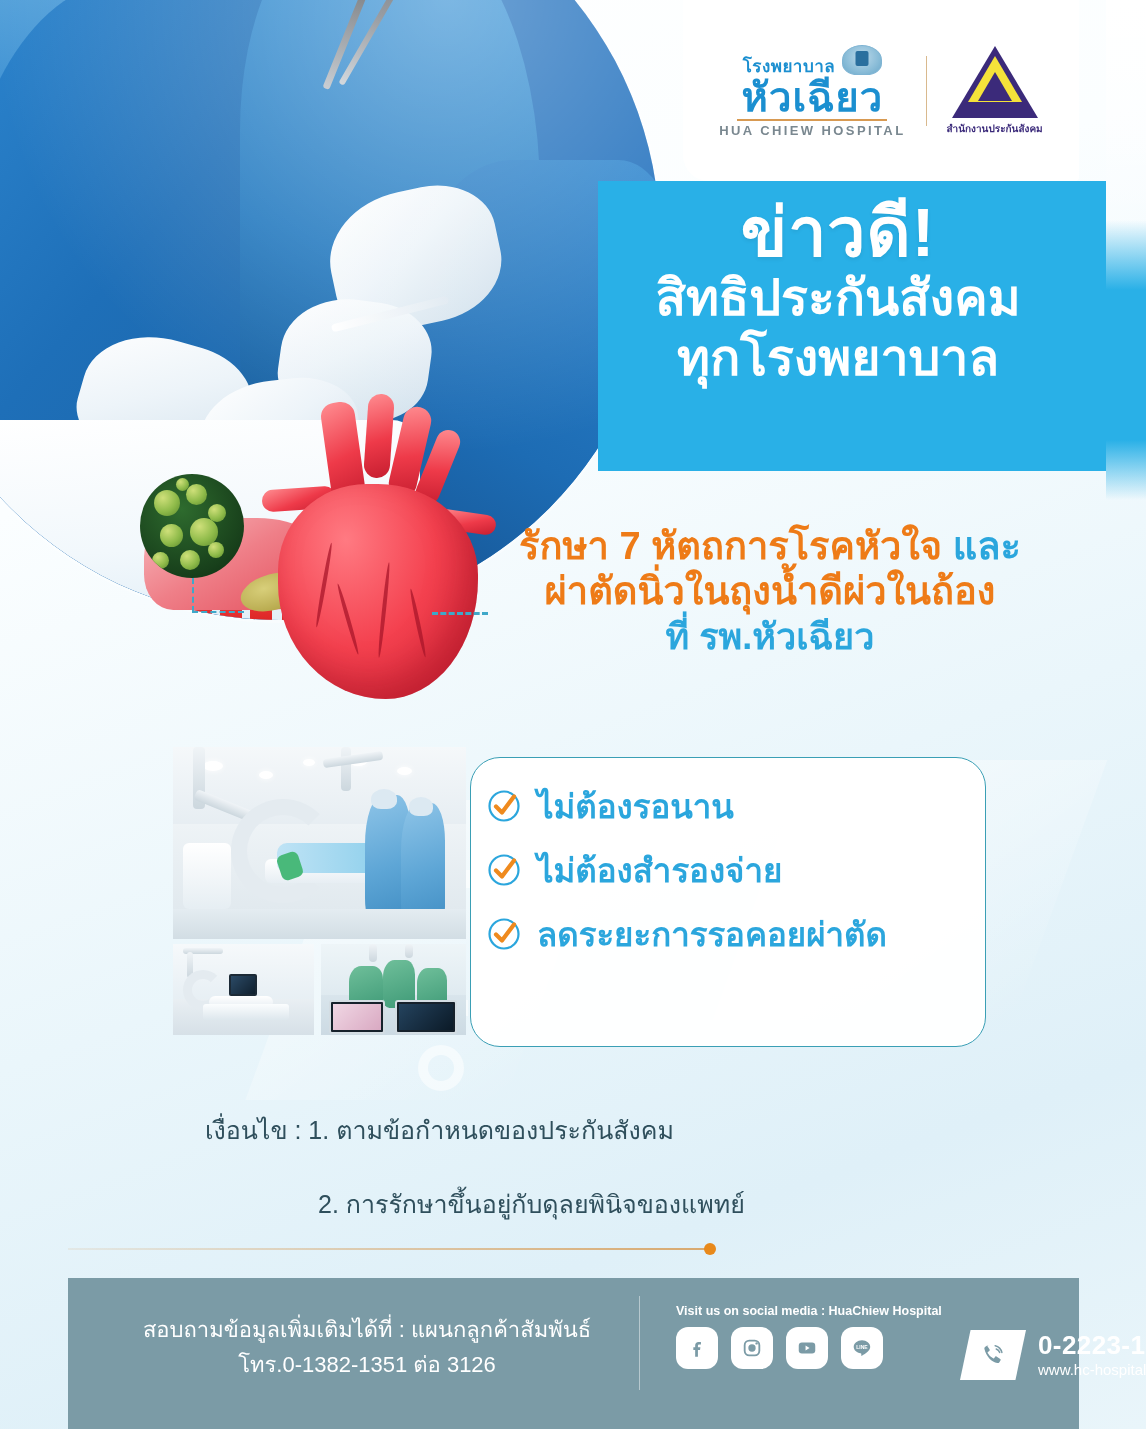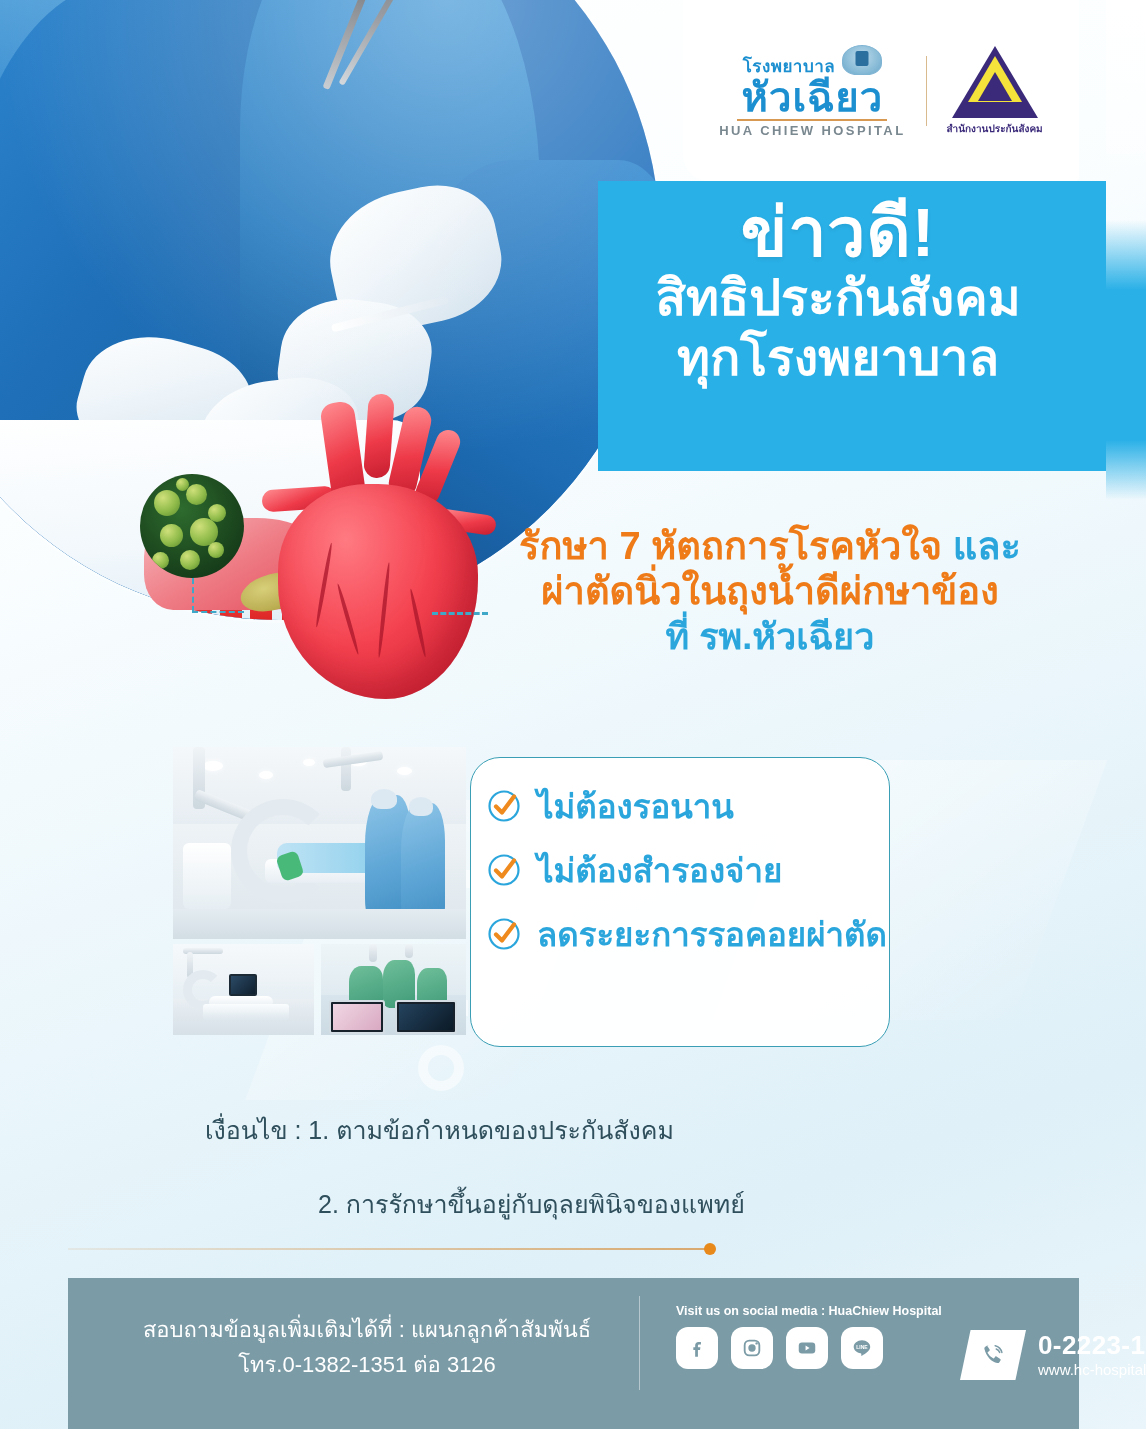"ผ่าตัดนิ่วในถุงน้ำดีผ่กษาข้อง" div.sh-line { text: ผ่าตัดนิ่วในถุงน้ำดีผ่กษาข้อง -> ผ่าตัดนิ่วในถุงน้ำดีผ่วในถ้อง }
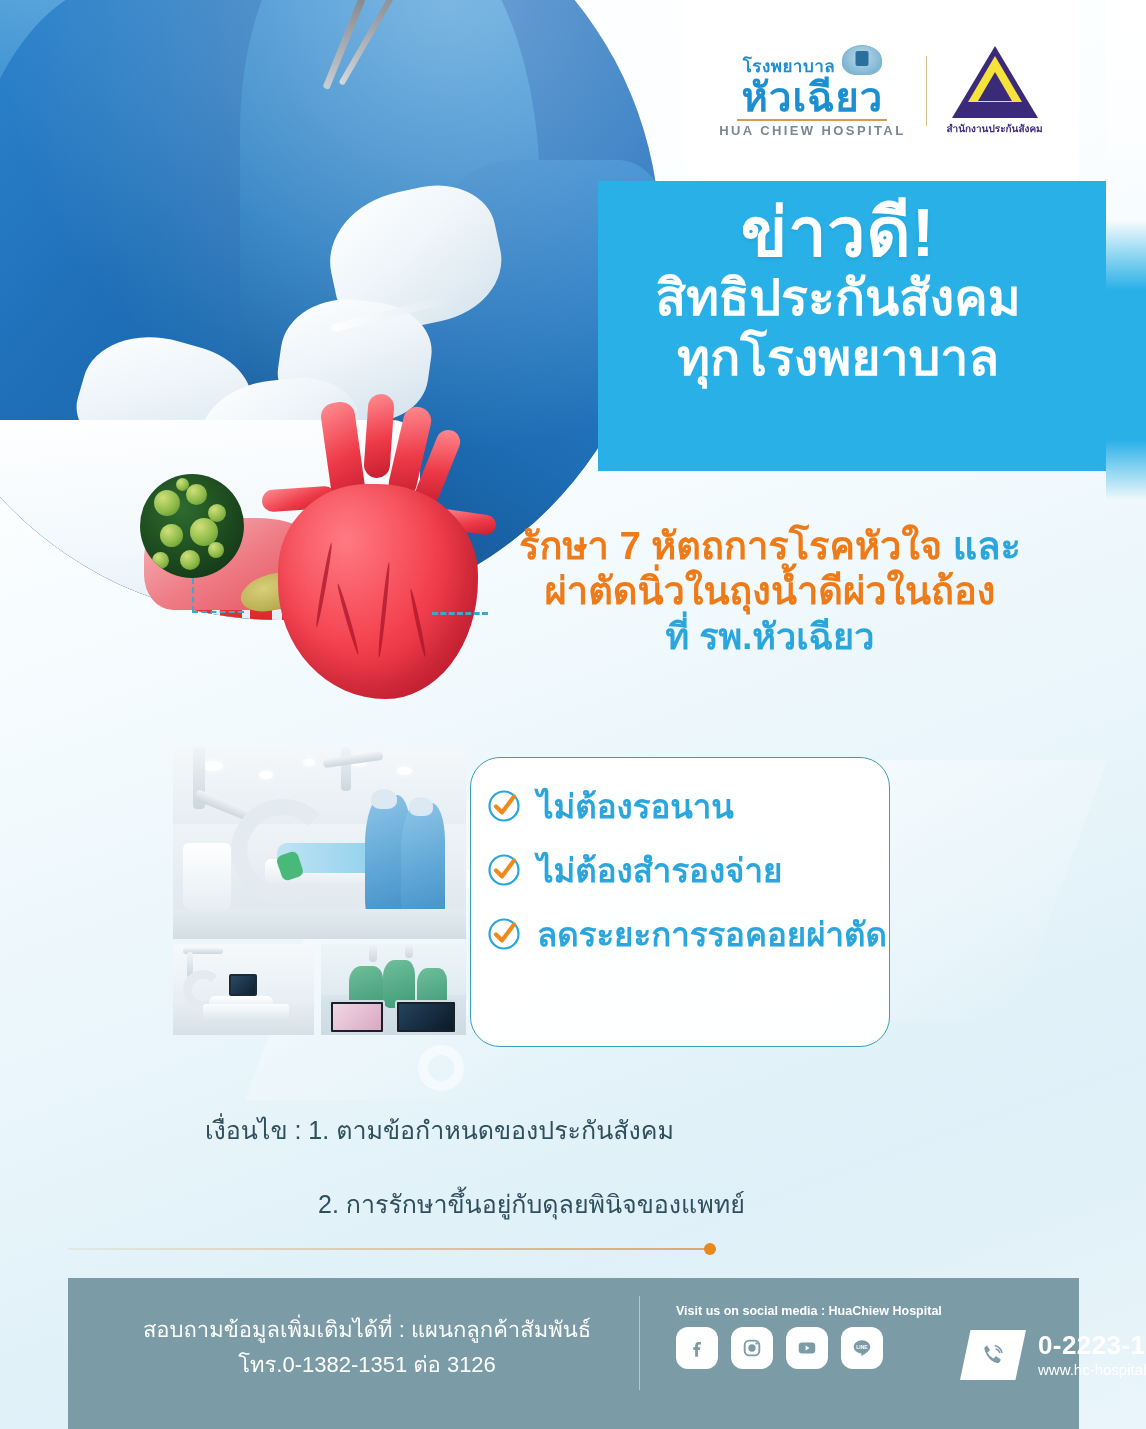"ไม่ต้องรอนาน" #benefits-card { width: 420px -> 516px }
